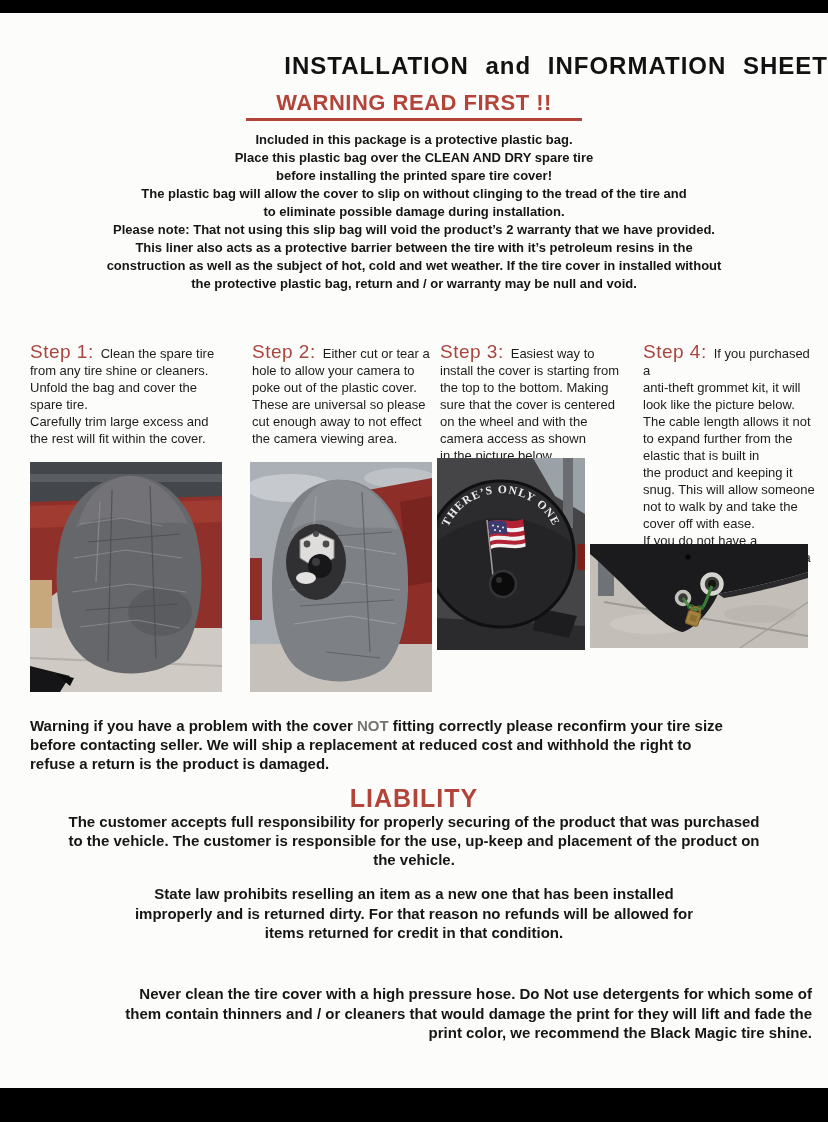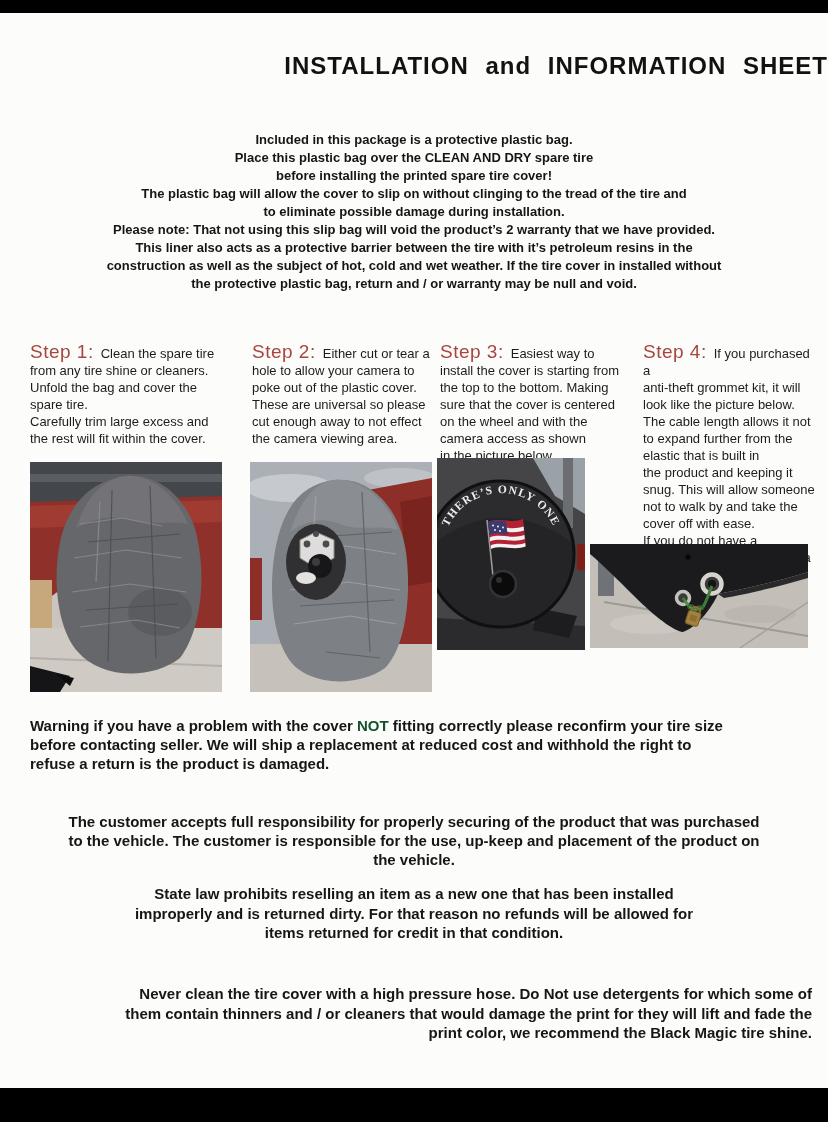"WARNING READ FIRST !!" div.abs { html: none -> <div> <span>WARNING READ FIRST !!</span> </div> }
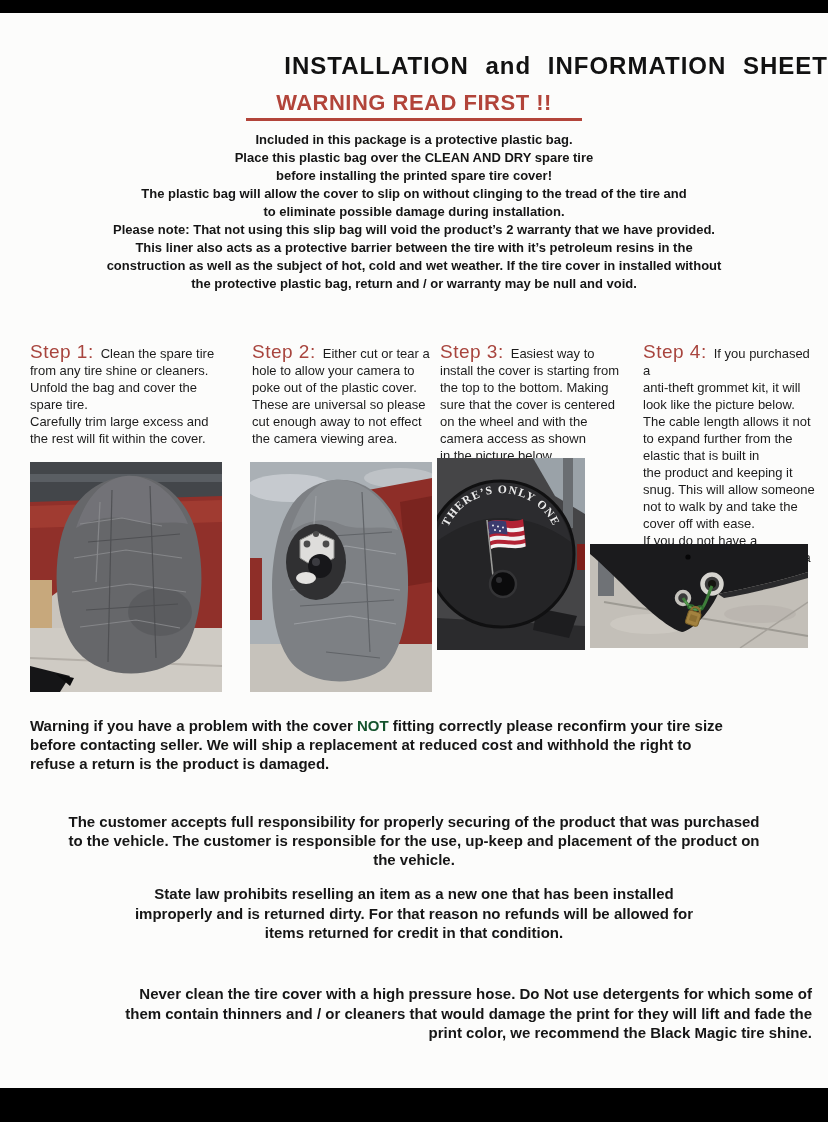"NOT" #fit-warning .hl { color: #14532d -> #737373 }
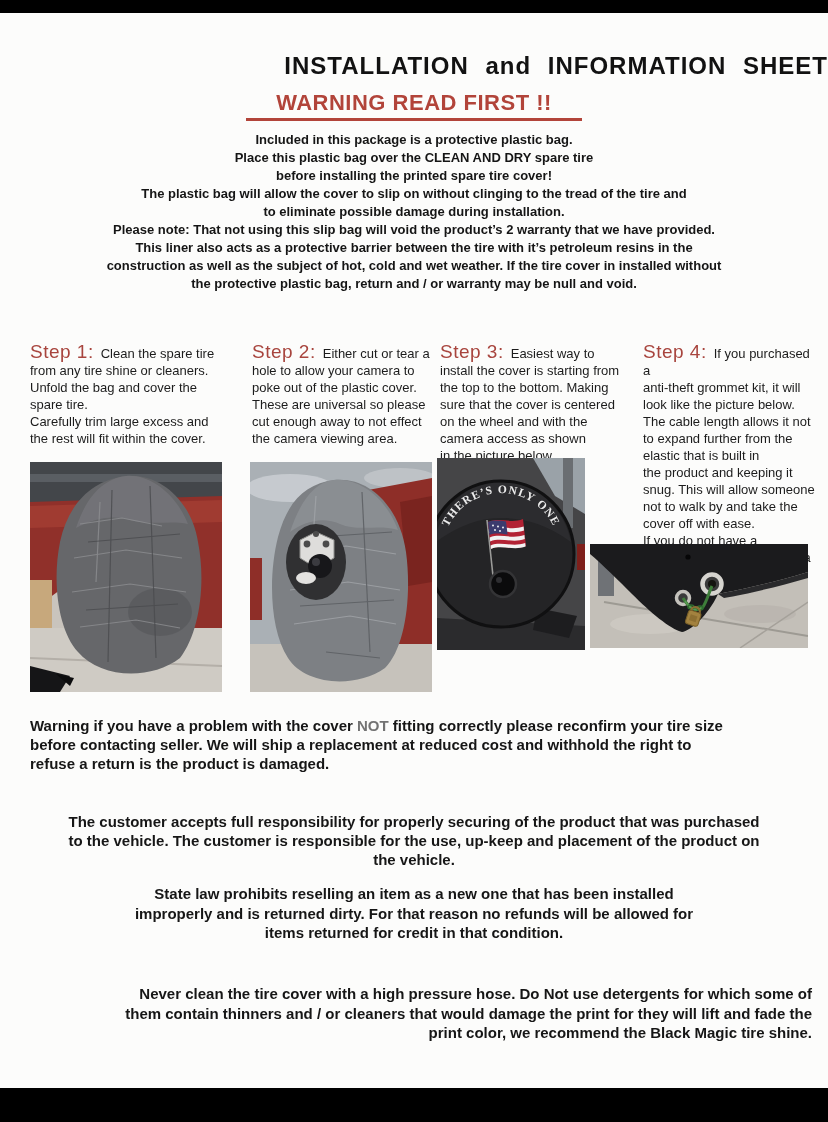"LIABILITY" div.abs { html: none -> <div>LIABILITY</div> }
